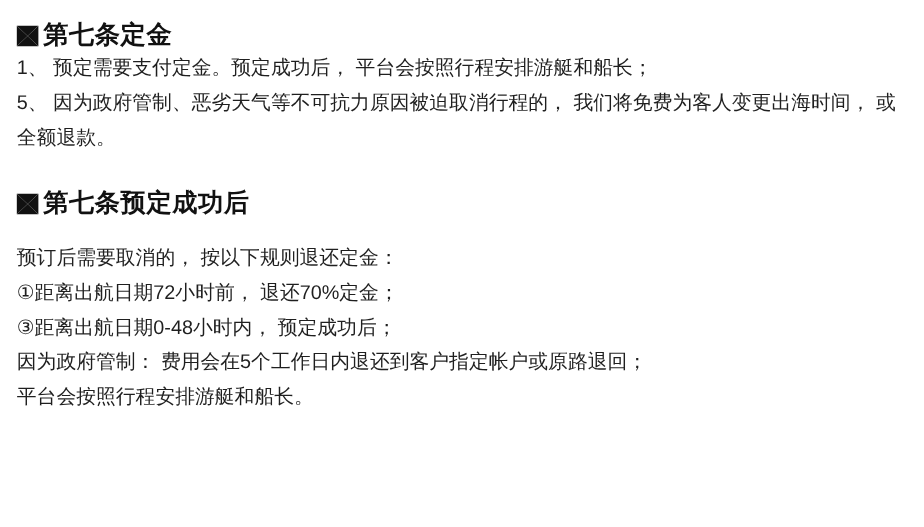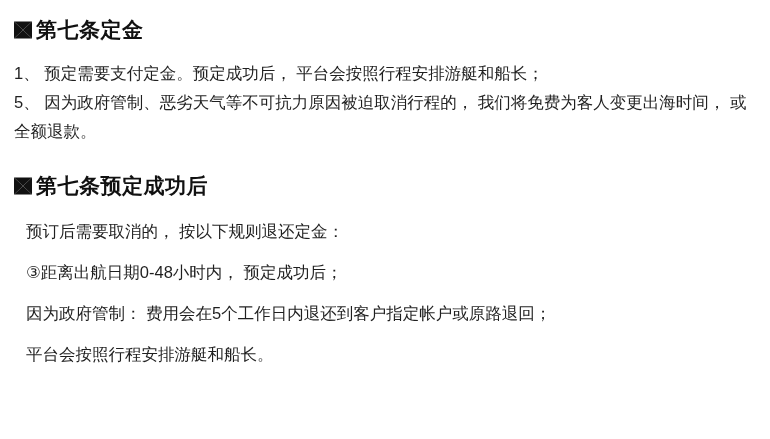"1、 预定需要支付定金。预定成功后， 平台会按照行程安排游艇和船长；" #block-1 { margin-top: 16px -> none }
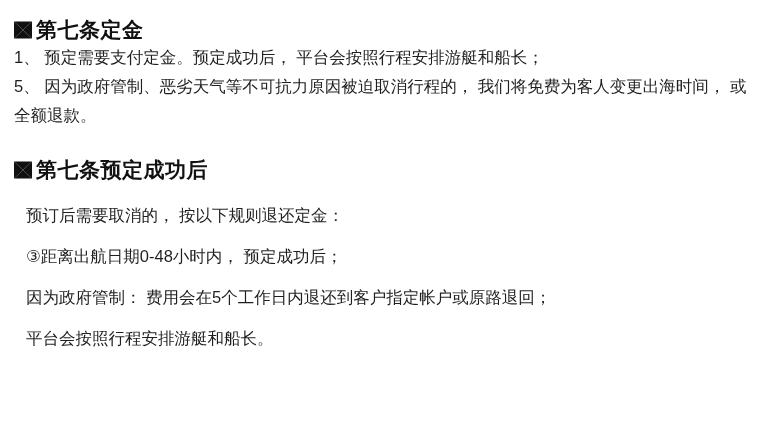"预订后需要取消的， 按以下规则退还定金：" .list-line { margin: 12px -> 0 }
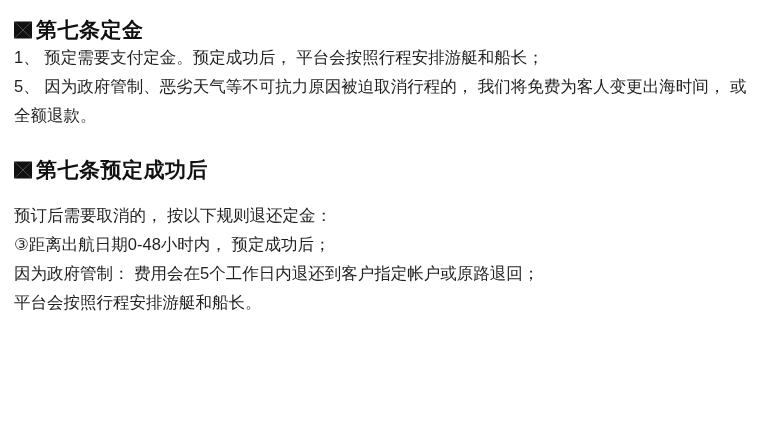"①距离出航日期72小时前， 退还70%定金；" p.para { html: none -> <p>①距离出航日期72小时前， 退还70%定金；</p> }
